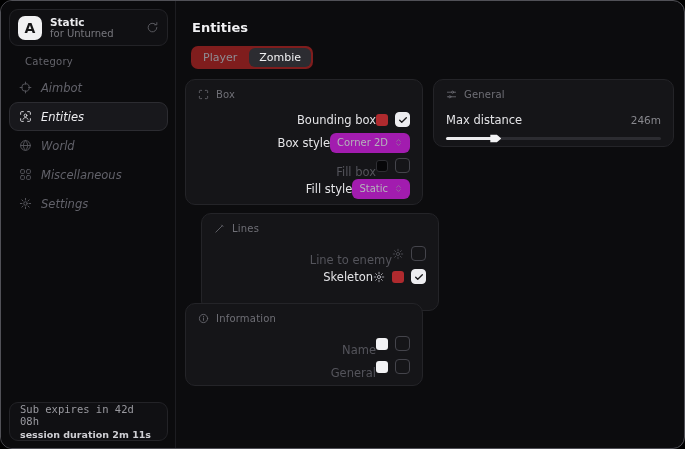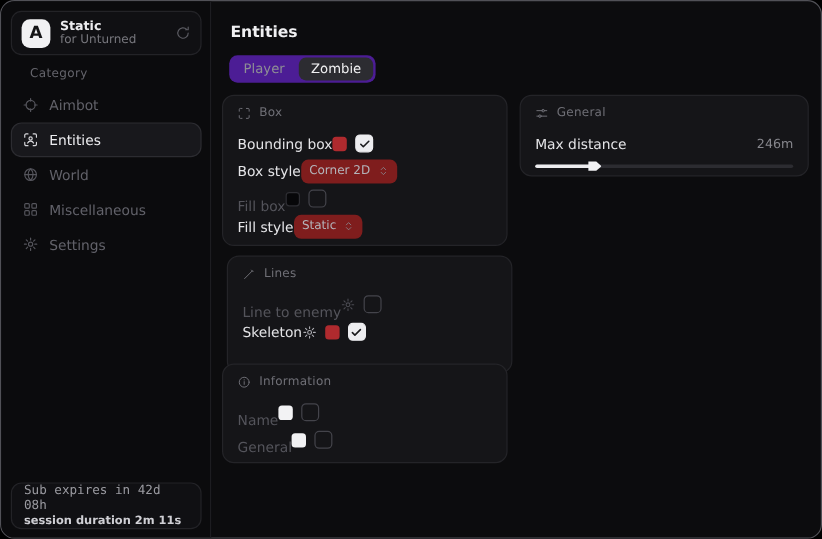"Player" .tabs { background: #4c1d95 -> #7f1d1d }
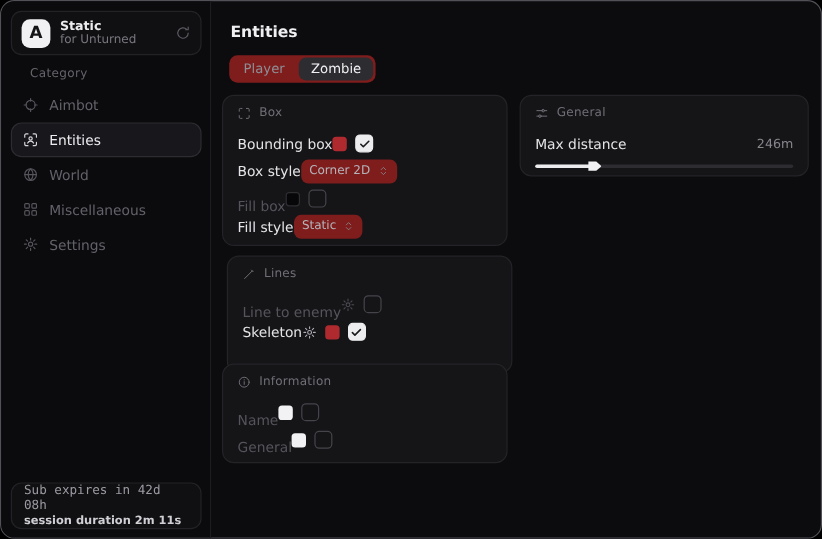"Aimbot" .nav-item { font-style: none -> italic }
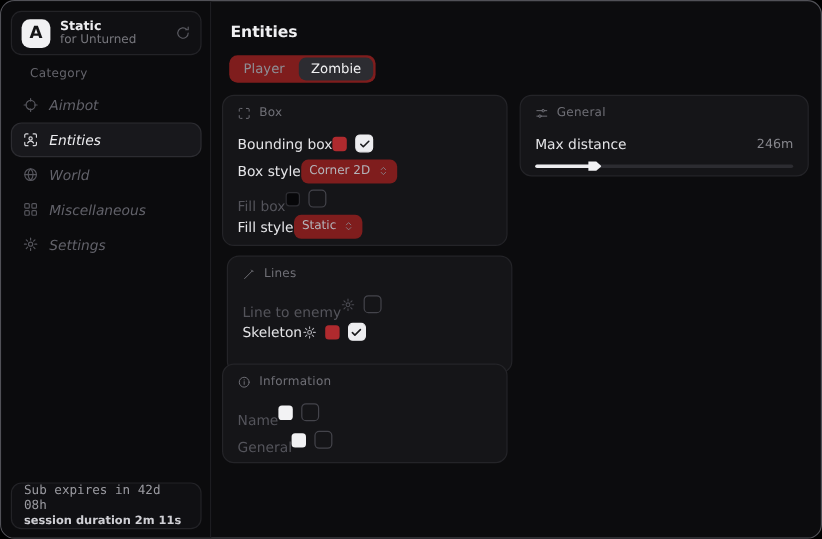"Bounding box" .row { justify-content: flex-start -> flex-end }
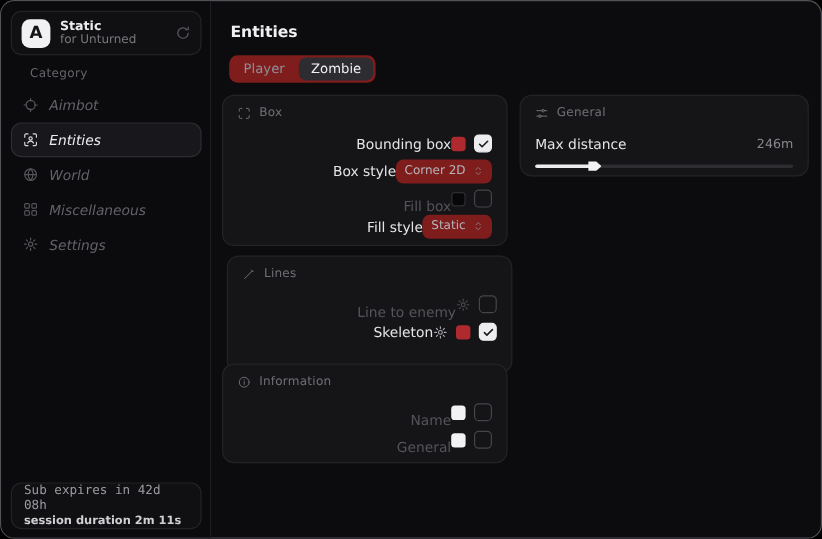"Corner 2D" .dropdown { background: #7f1d1d -> #a21caf }
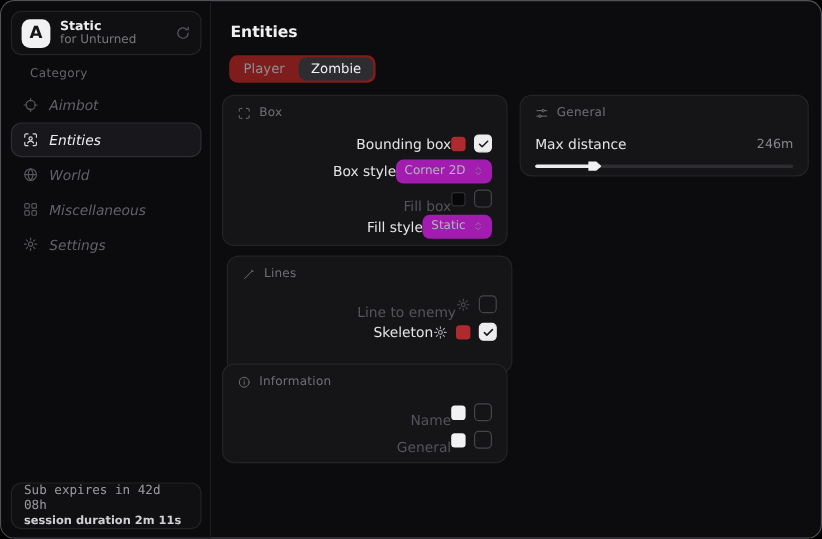"Lines" .card-lines { left: 12px -> 24px }
